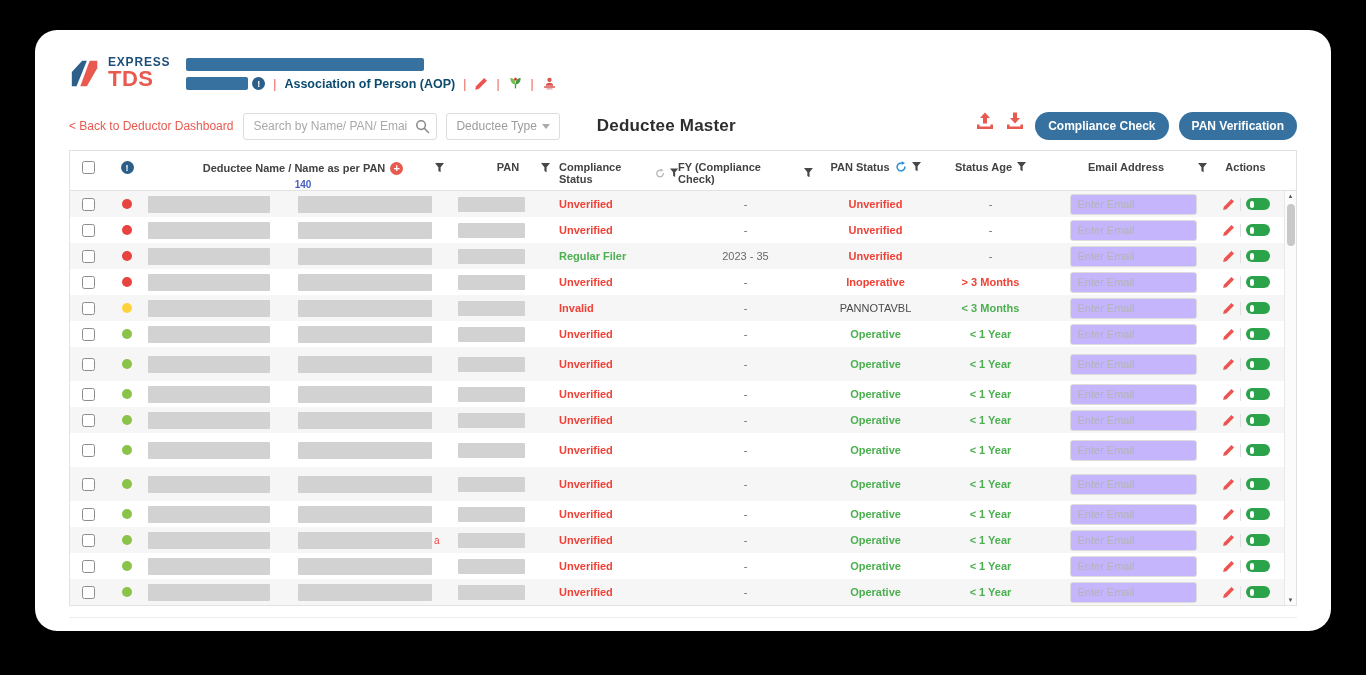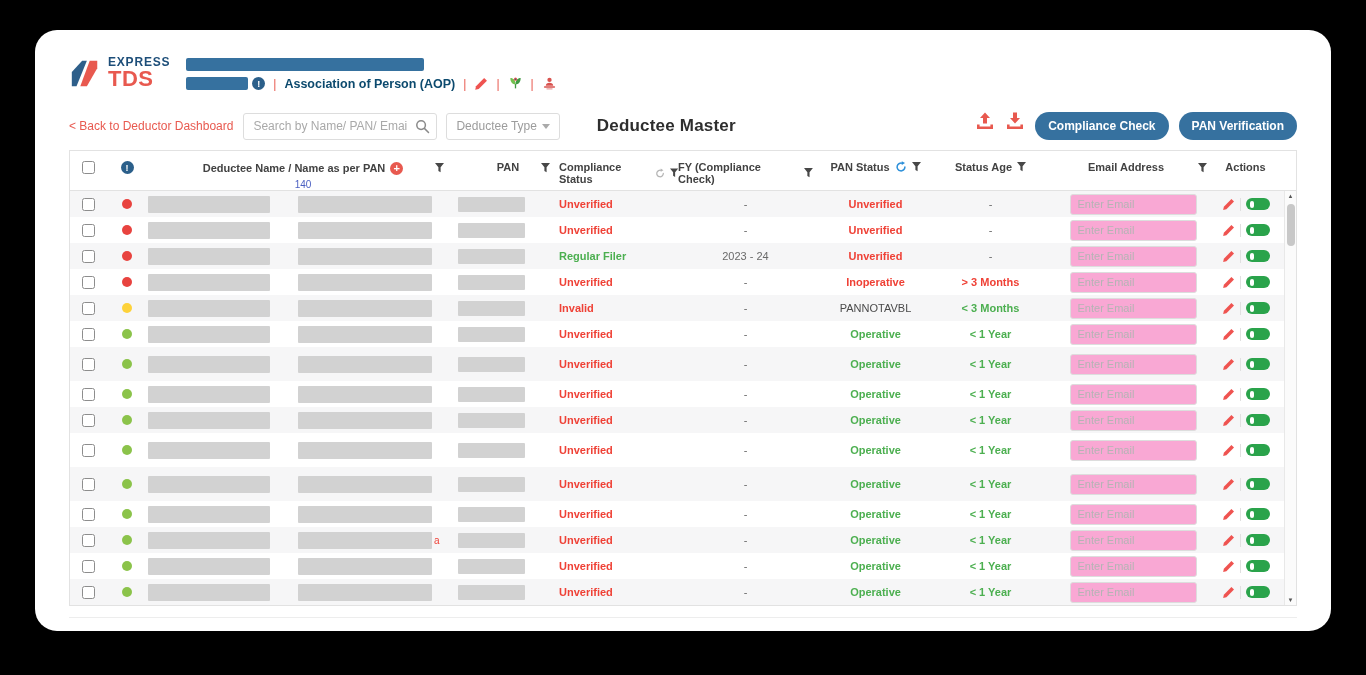"140" .count { font-weight: 400 -> 700 }
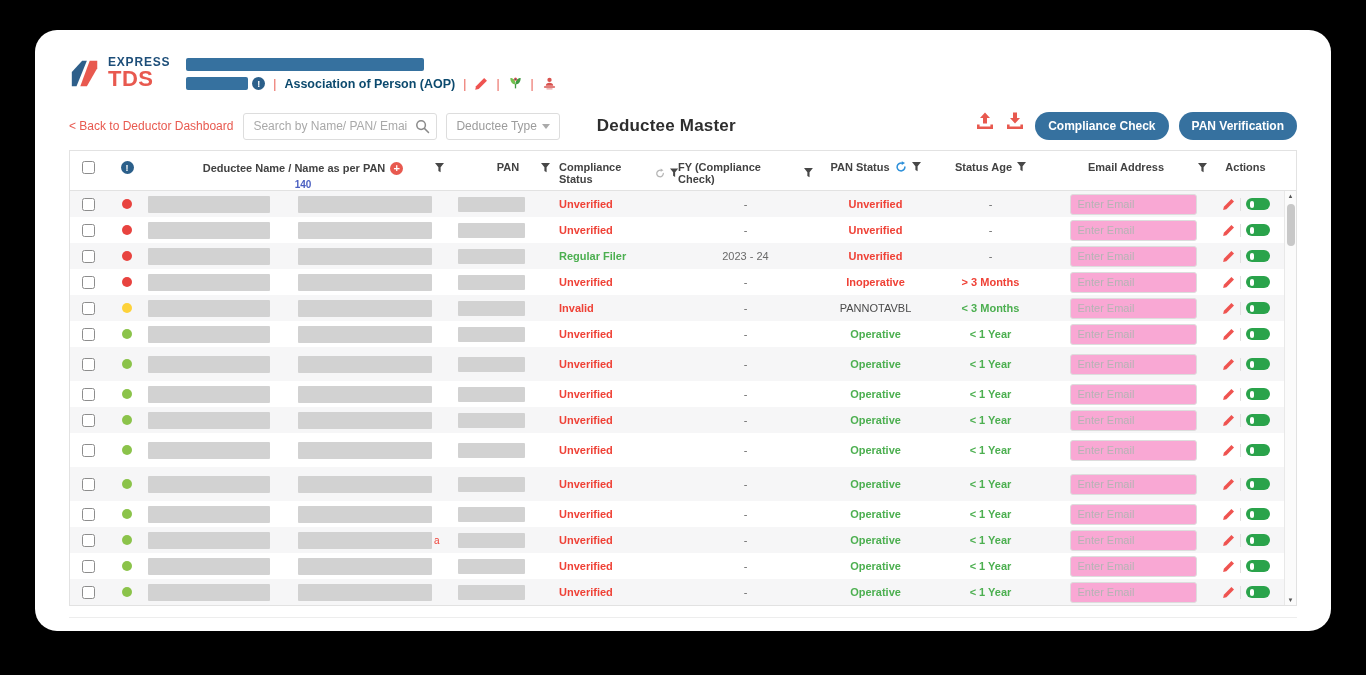"Enter Email" .email-in { background: #f9a8d4 -> #c4b5fd }
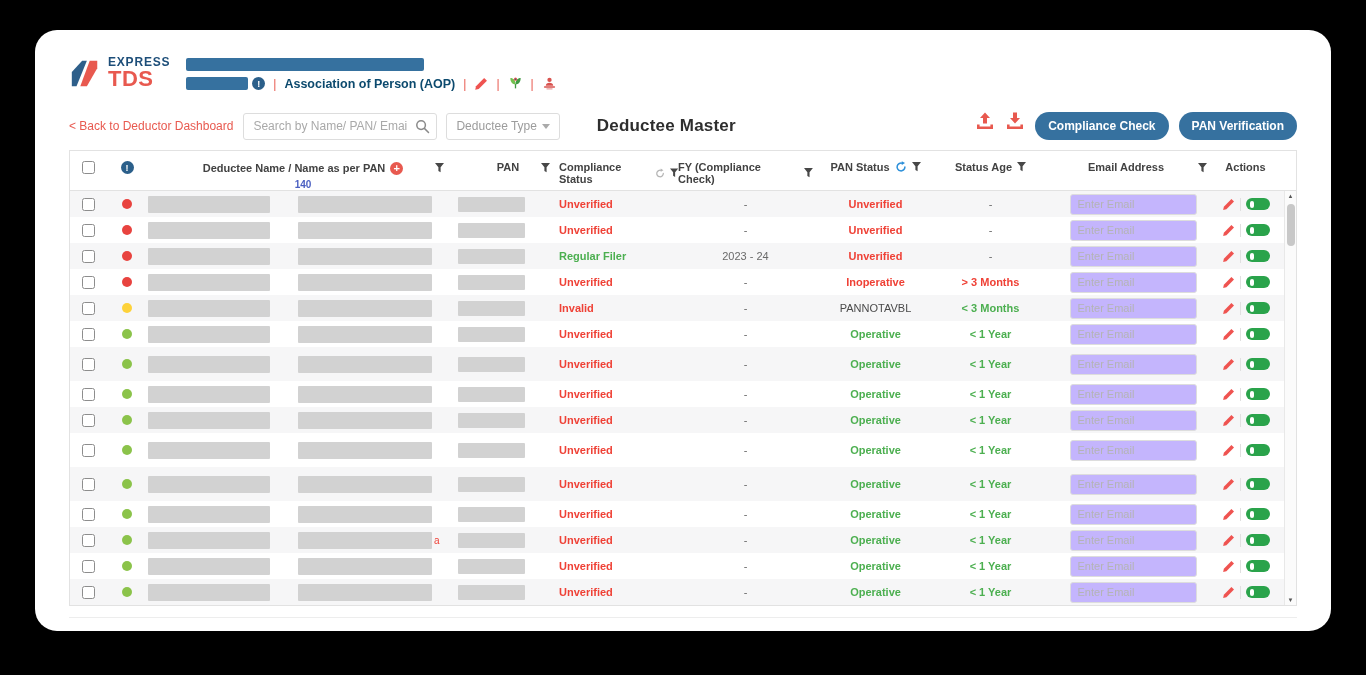"2023 - 24" span { text: 24 -> 35 }
